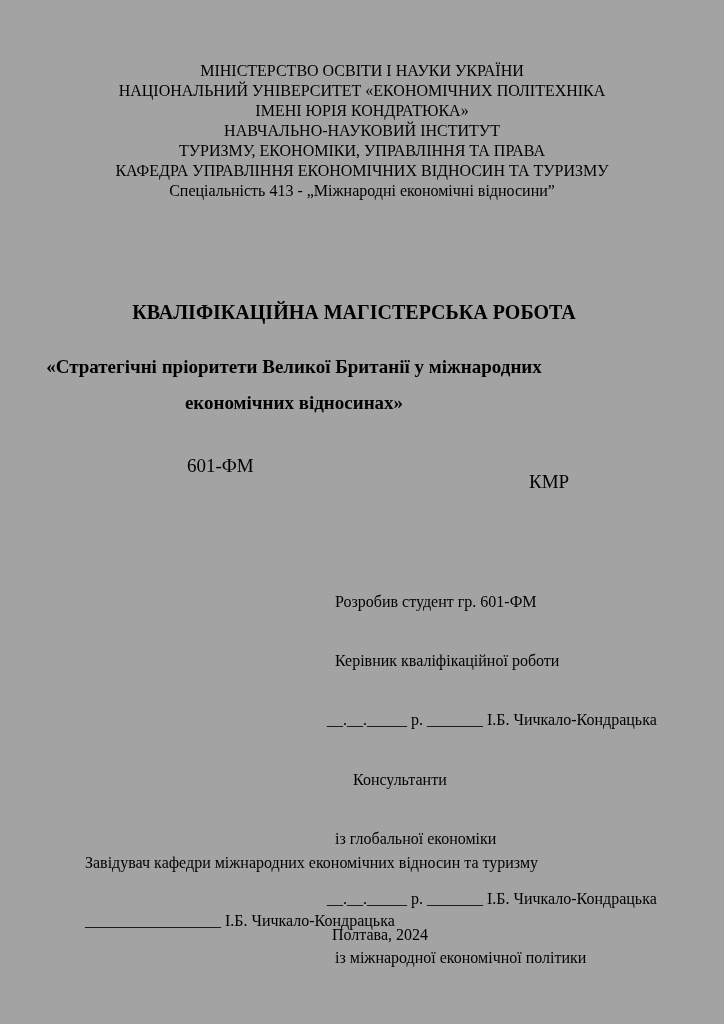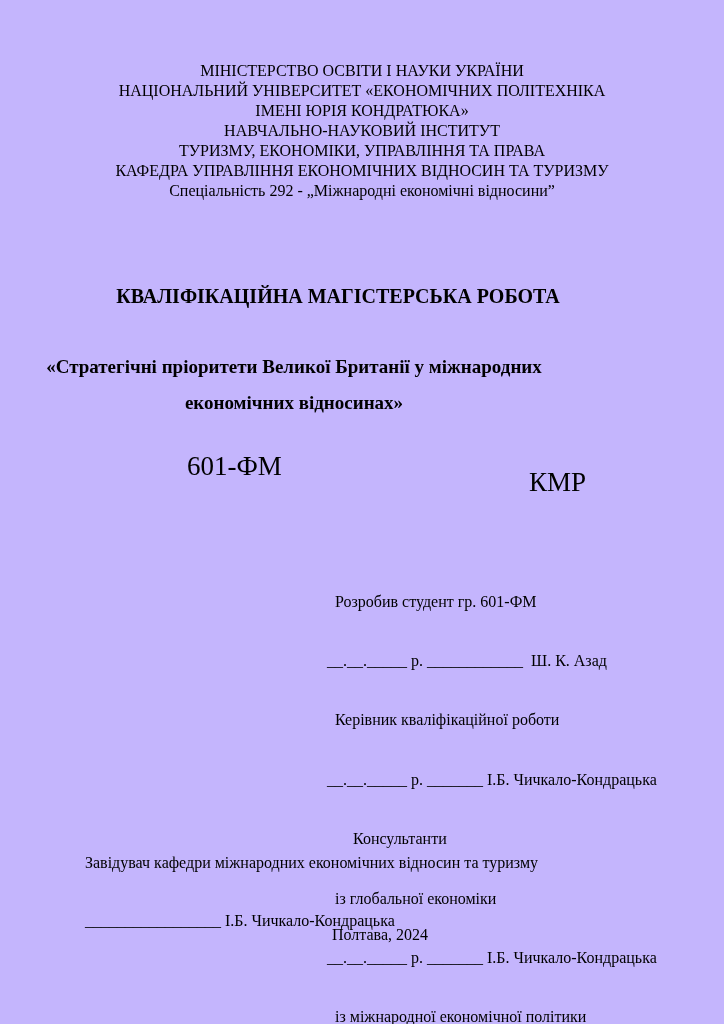"МІНІСТЕРСТВО ОСВІТИ І НАУКИ УКРАЇНИ" .page { background: #c4b5fd -> #a3a3a3 }
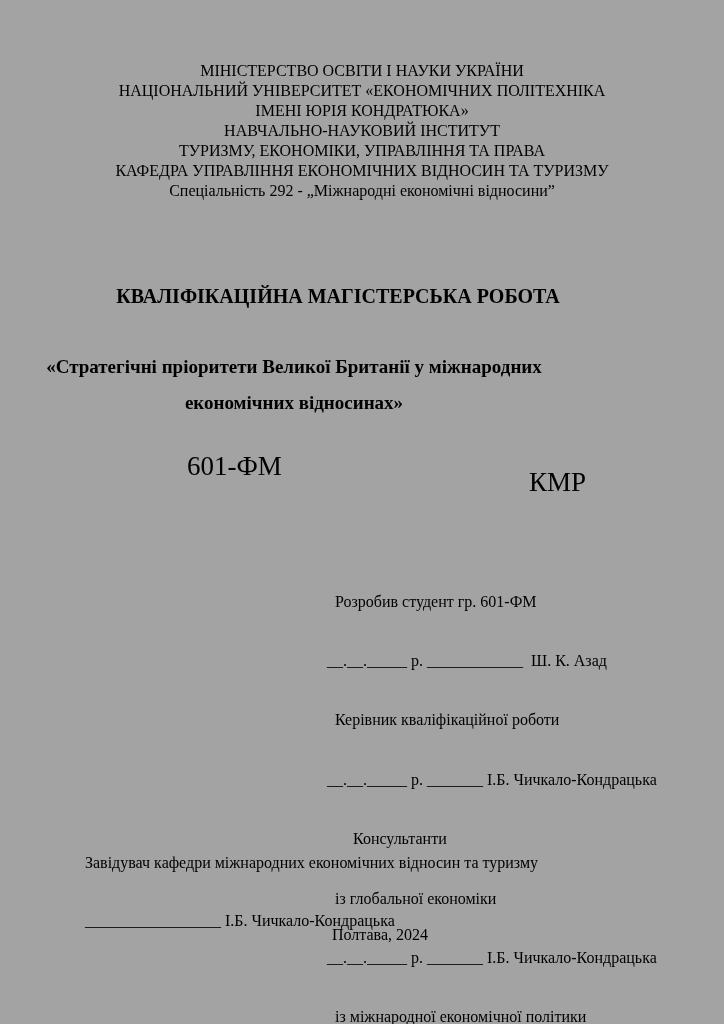"Спеціальність 292 - „Міжнародні" div { text: 292 -> 413 }
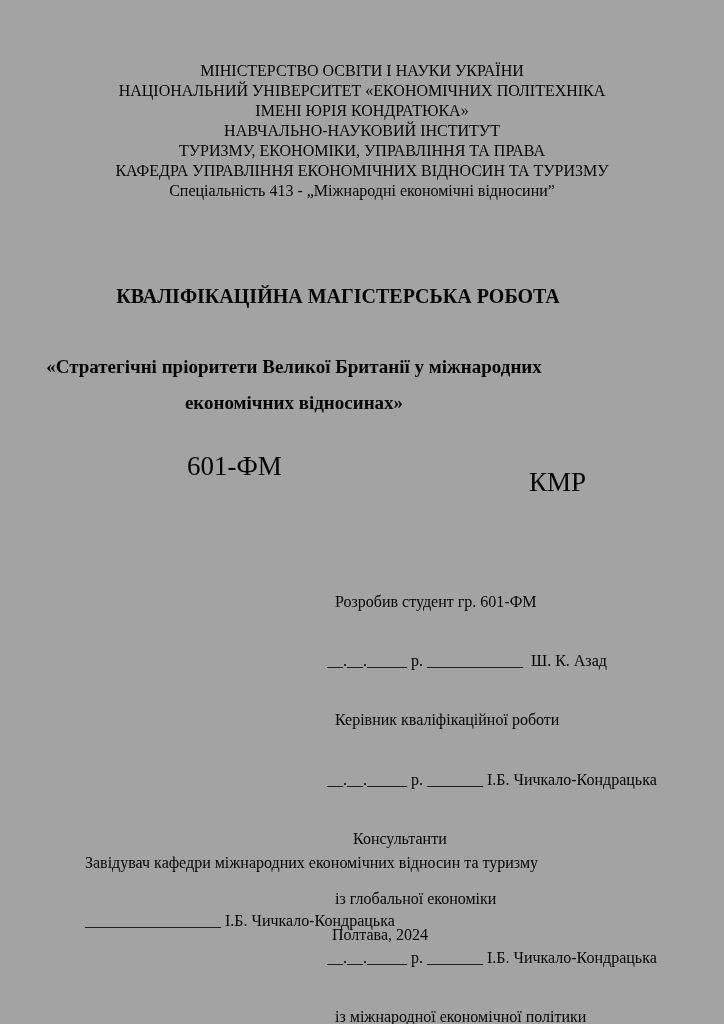"КВАЛІФІКАЦІЙНА МАГІСТЕРСЬКА РОБОТА" .work-type { margin: 0 -> 16px }
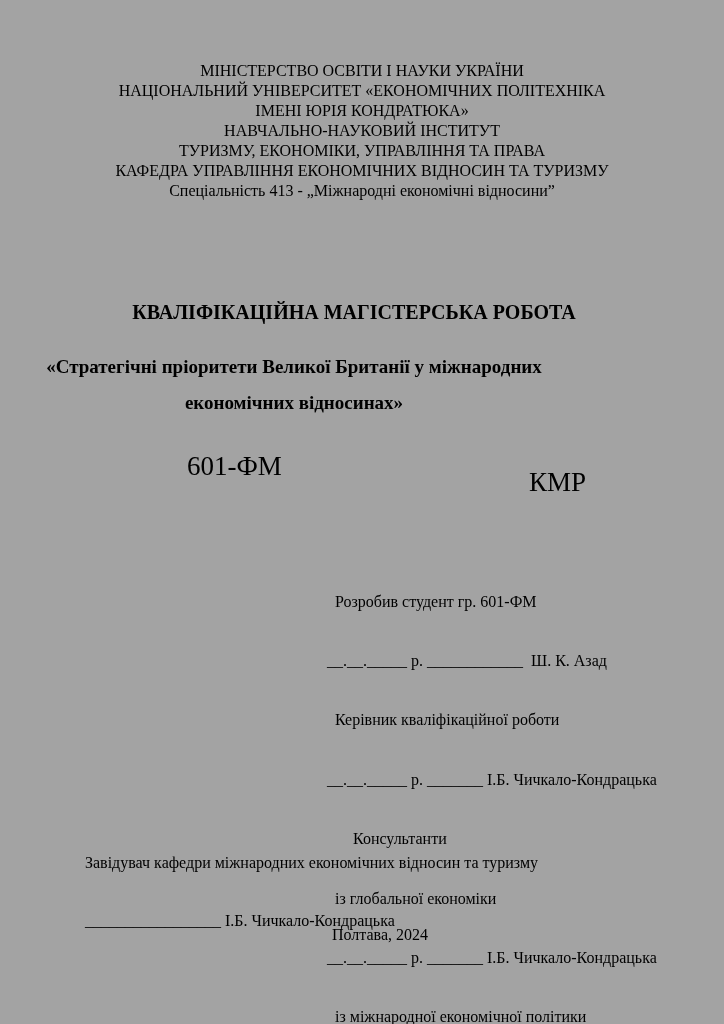"601-ФМ" .codes { font-size: 27px -> 19px }
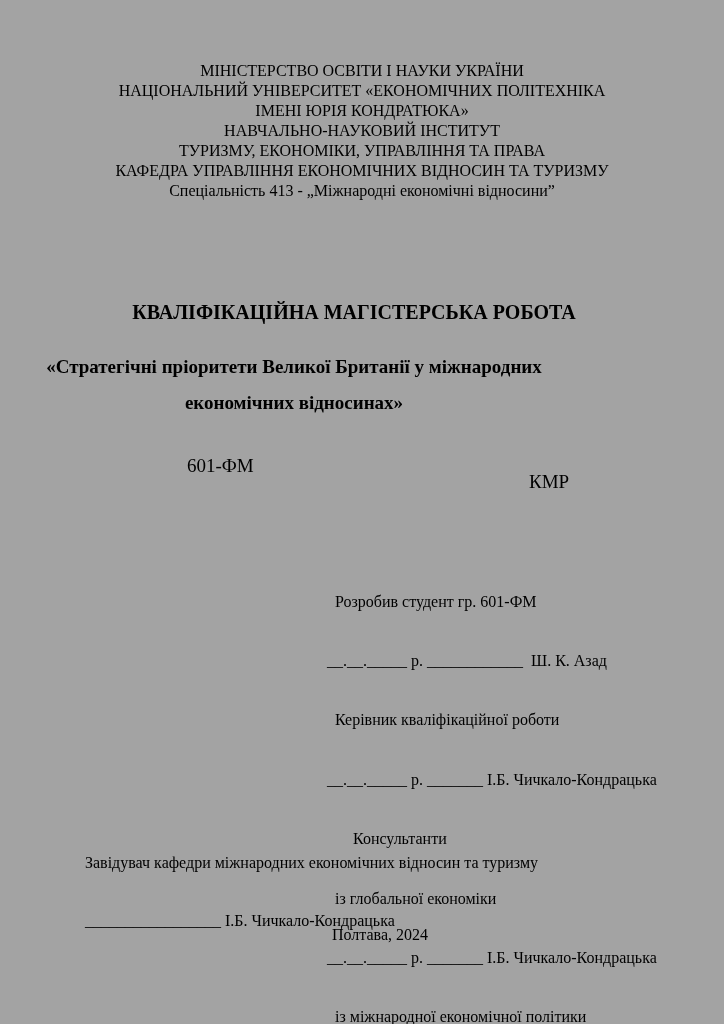"__.__._____ р. ____________ Ш. К." div { html: <div>__.__._____ р. ____________ Ш. К. Азад</div> -> none }
